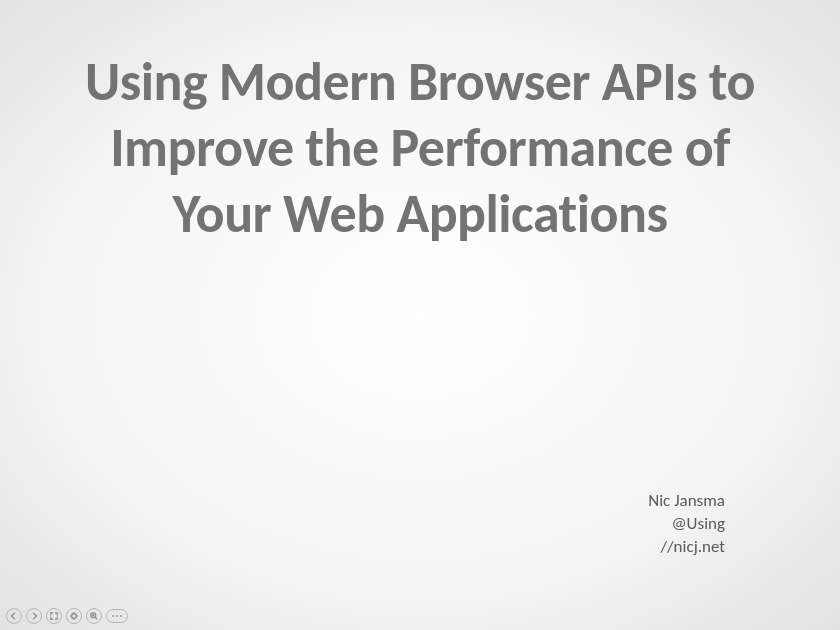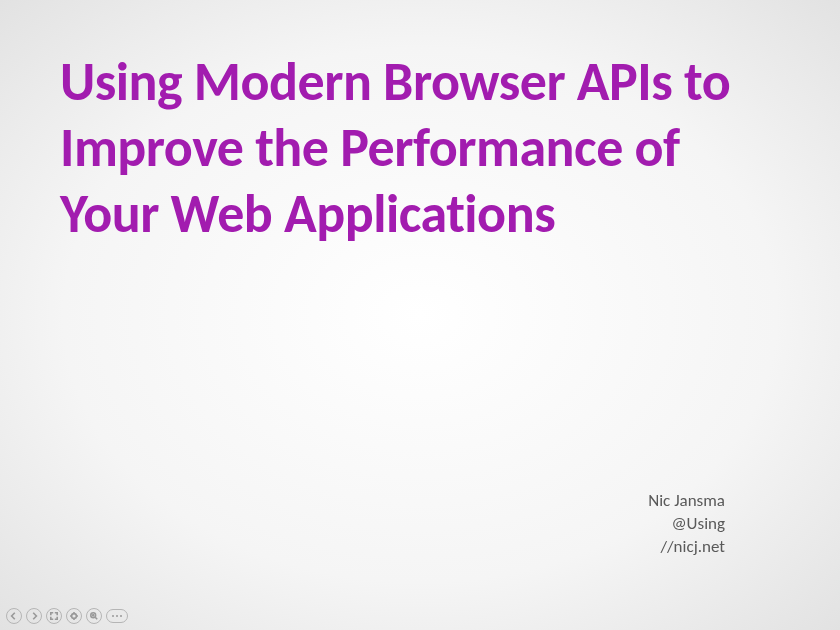"Using Modern Browser APIs to" .title { color: #a21caf -> #737373; text-align: none -> center }
